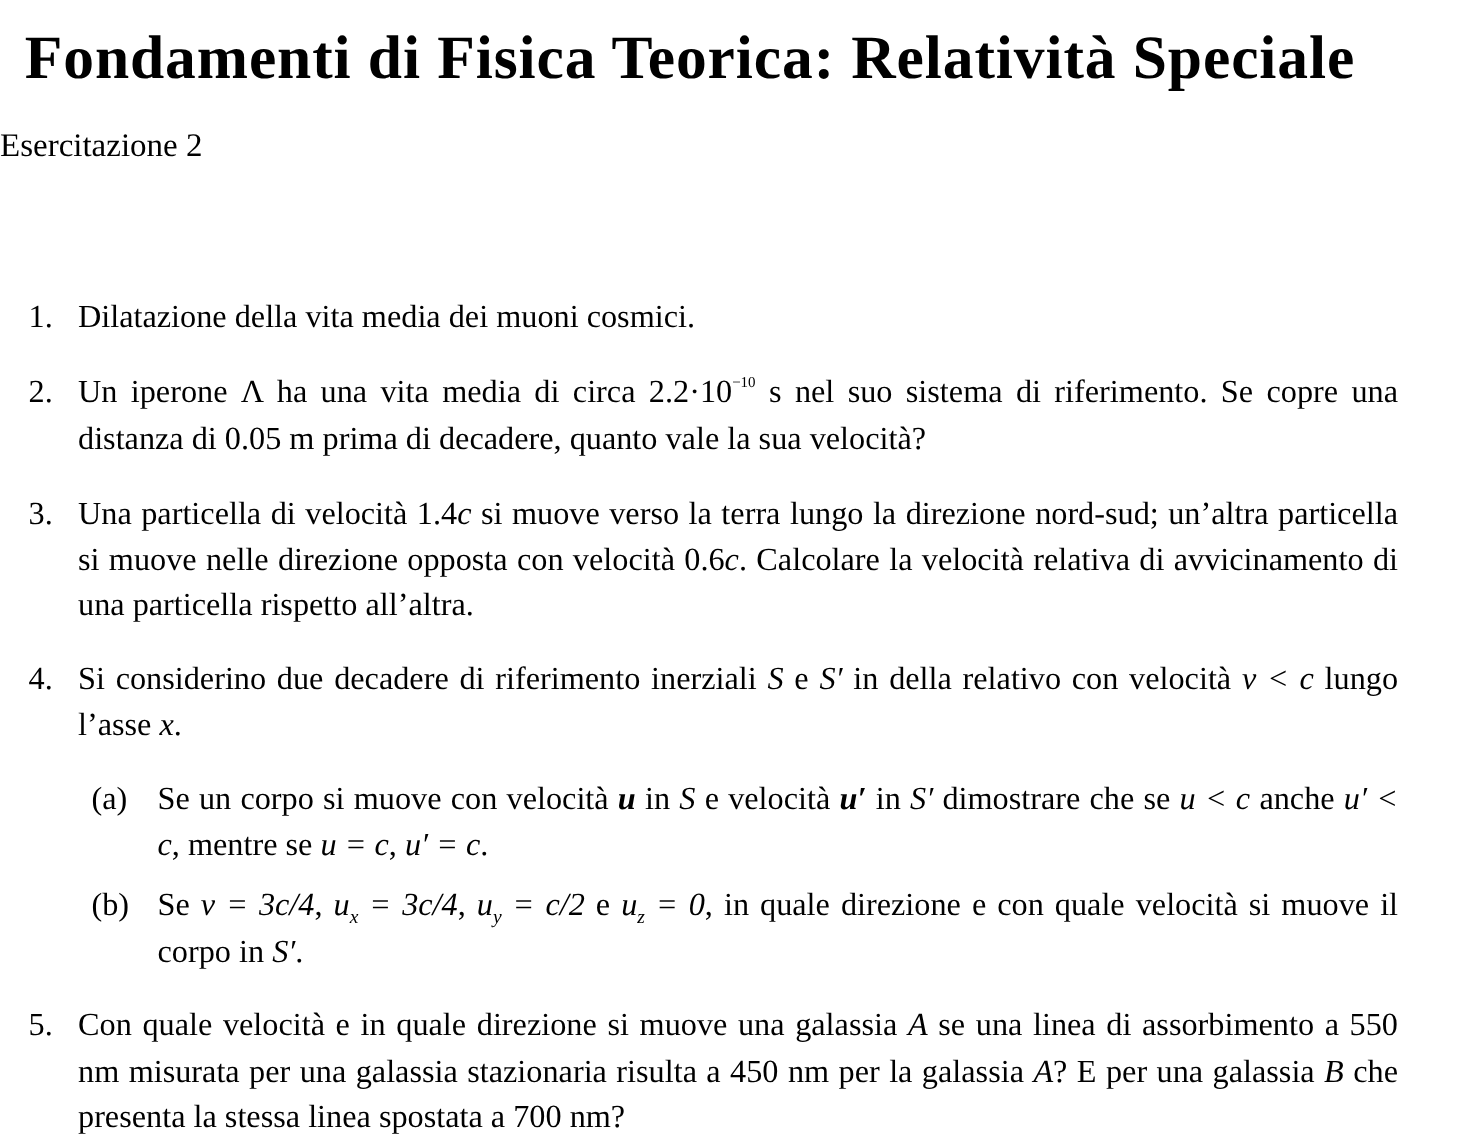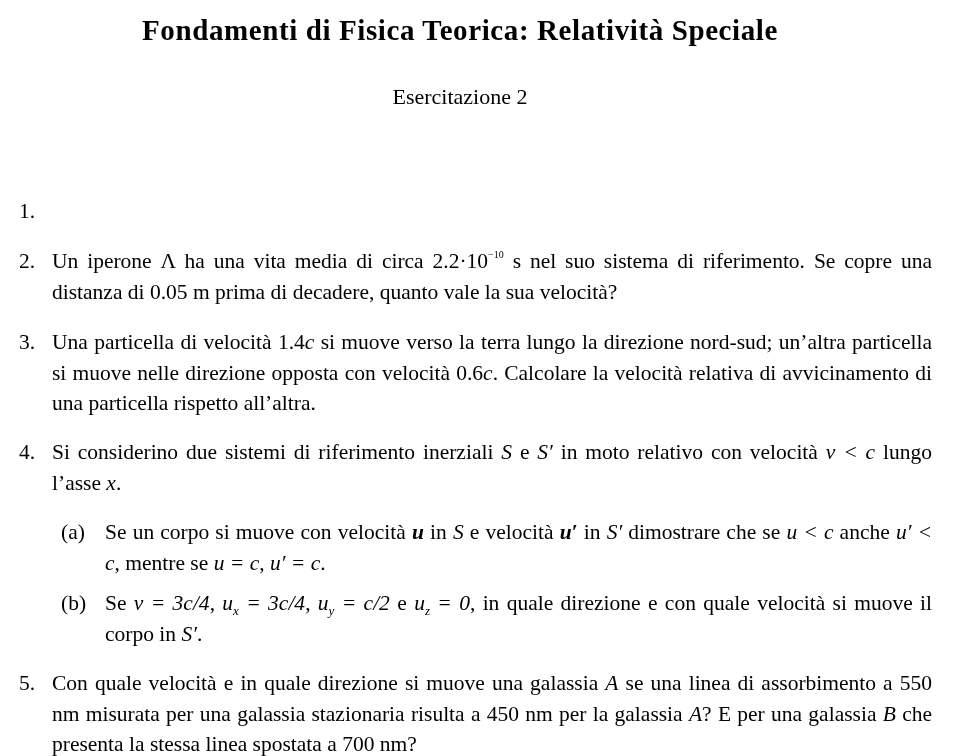"Fondamenti di Fisica Teorica: Relatività" .title { font-size: 29px -> 41px }
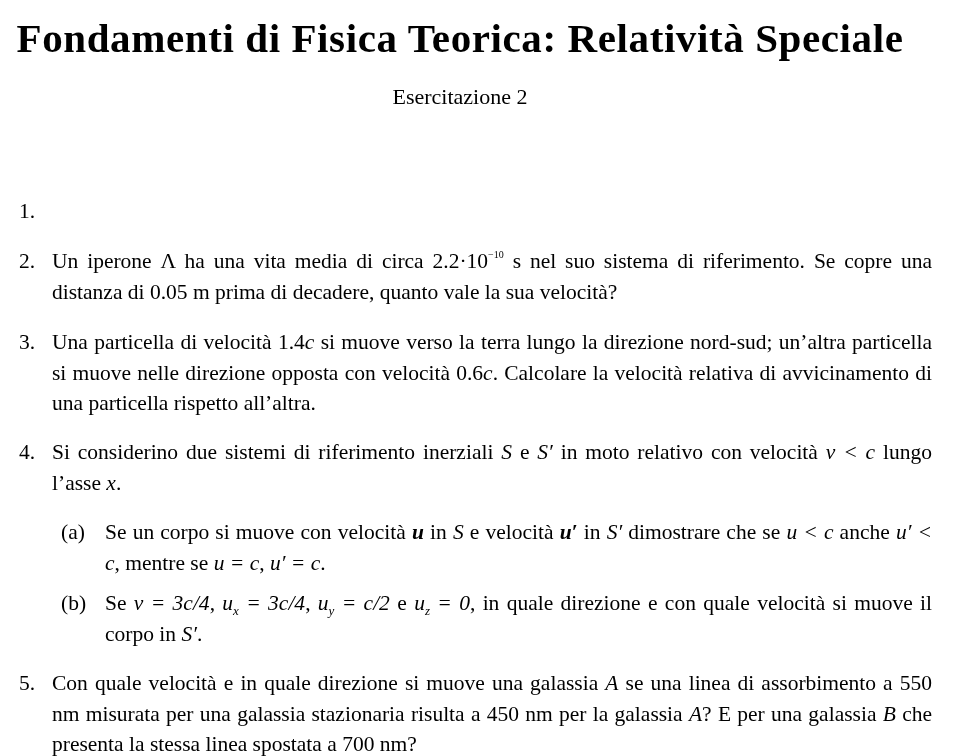"Esercitazione 2" .subtitle { text-align: center -> left }
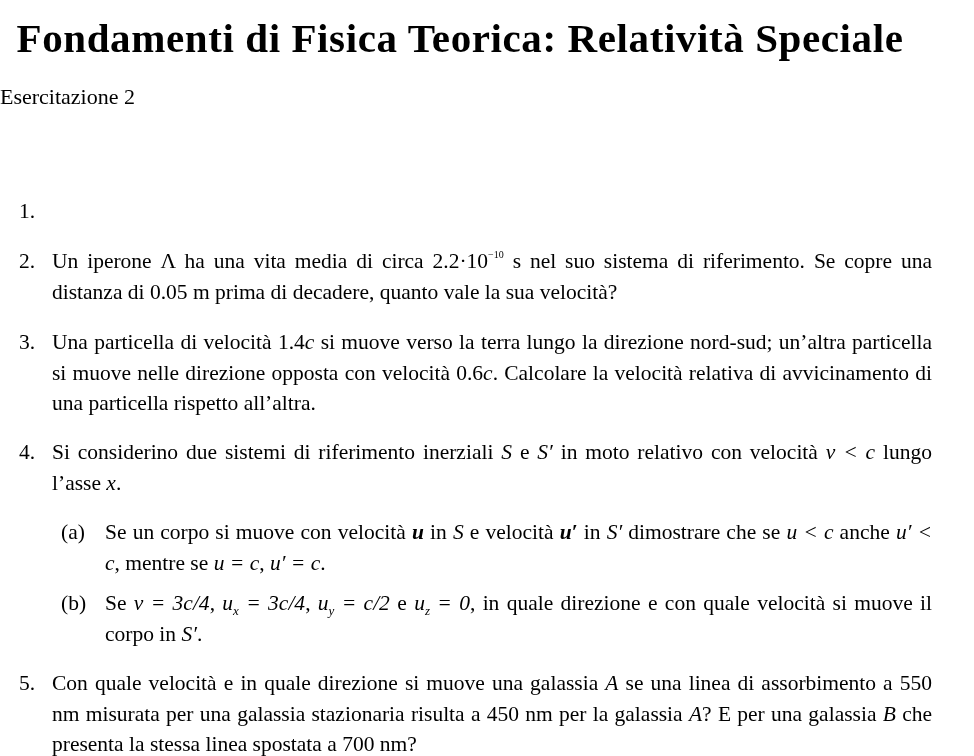"Dilatazione della vita media dei" span { html: none -> <span>Dilatazione della vita media dei muoni cosmici.</span> }
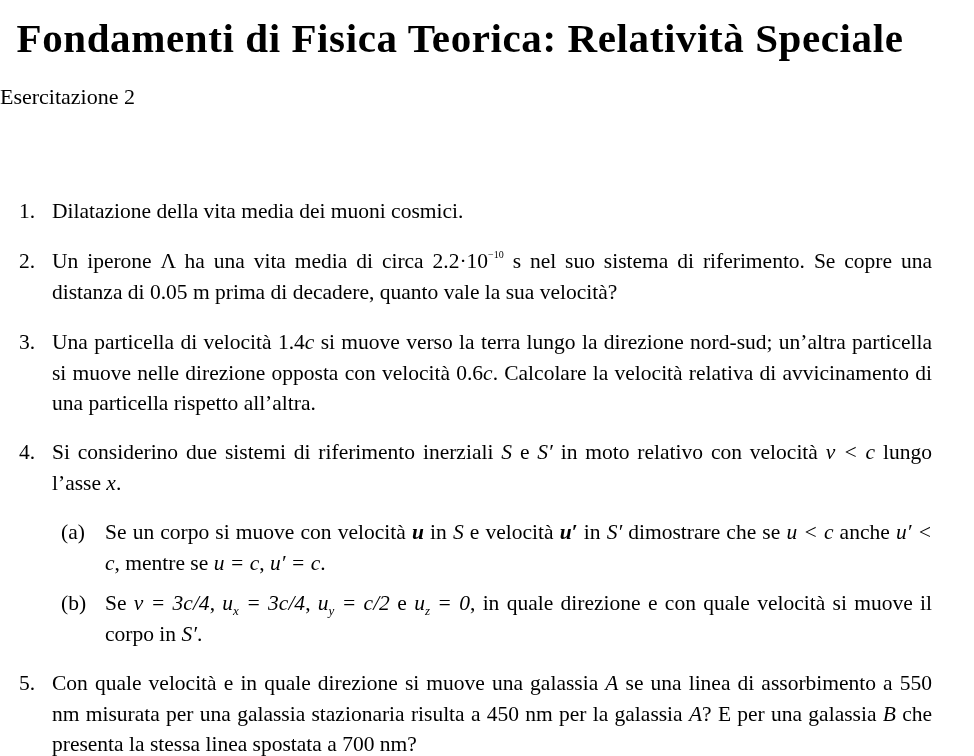"Si considerino due sistemi di" span { text: sistemi -> decadere }
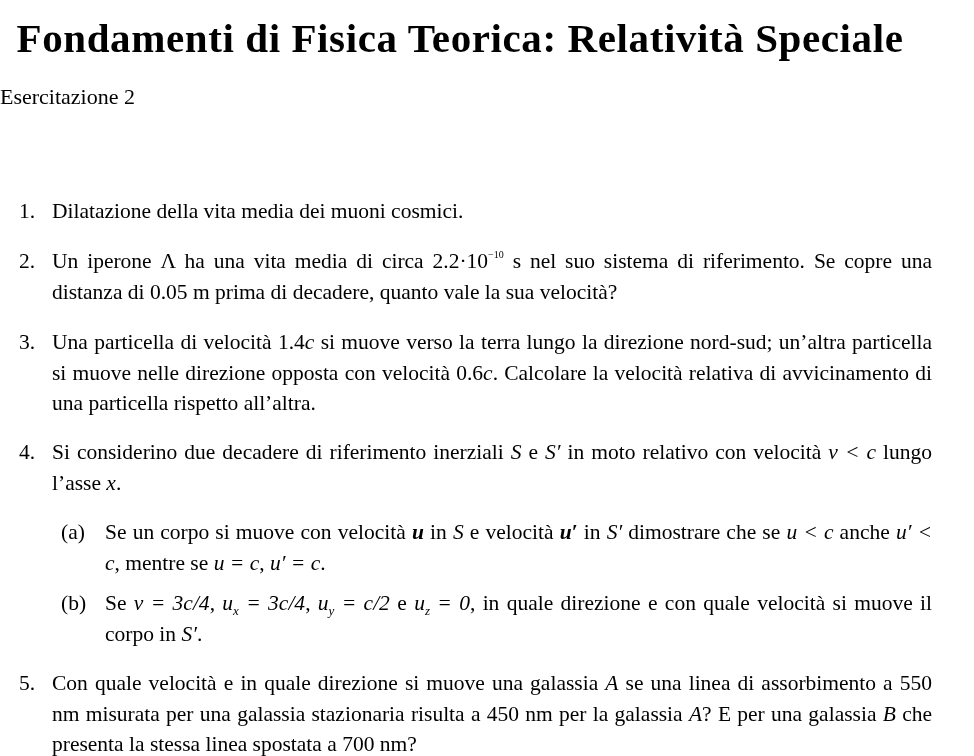"in moto relativo con velocità" span { text: moto -> della }
